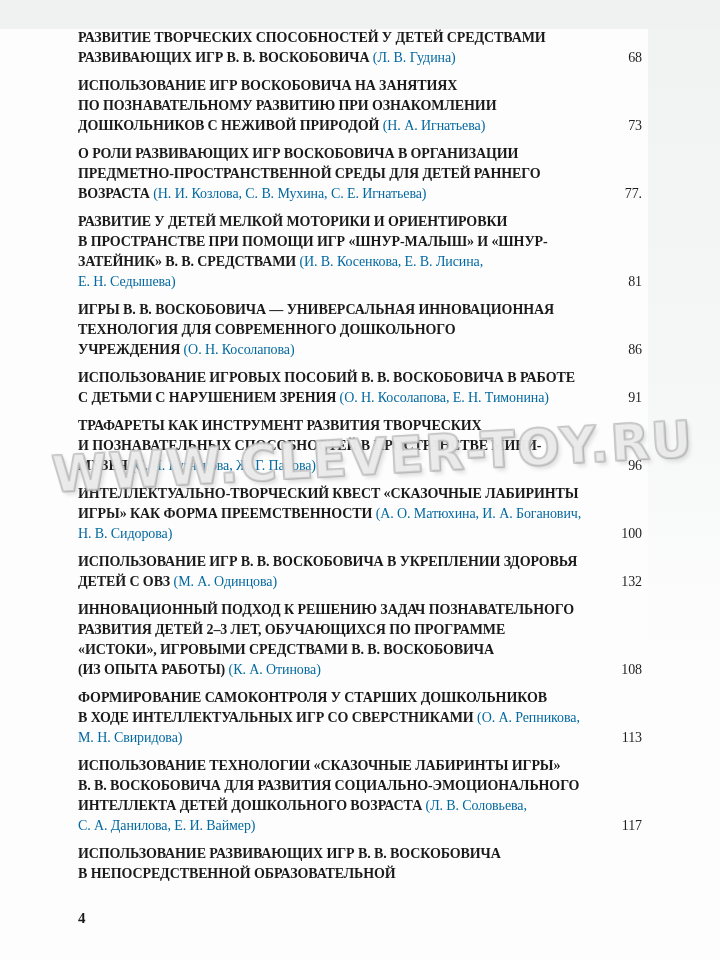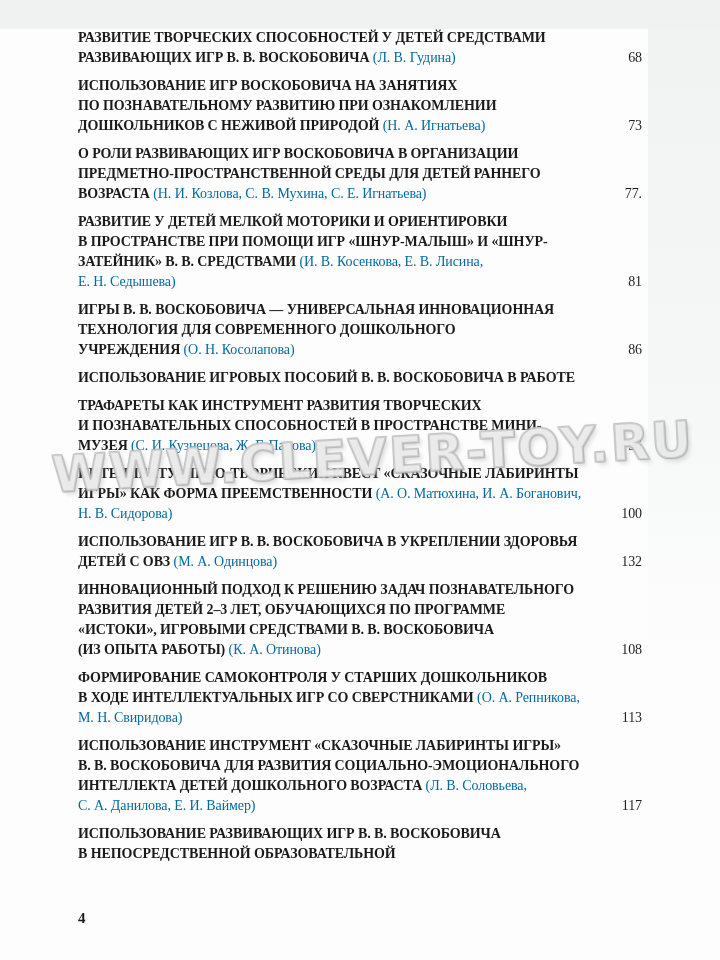"С ДЕТЬМИ С НАРУШЕНИЕМ ЗРЕНИЯ" div.line { html: none -> <div> <span>С ДЕТЬМИ С НАРУШЕНИЕМ ЗРЕНИЯ</span> <span> (О. Н. Косолапова, Е. Н. Тимонина)</span> <span></span> <span>91</span> </div> }
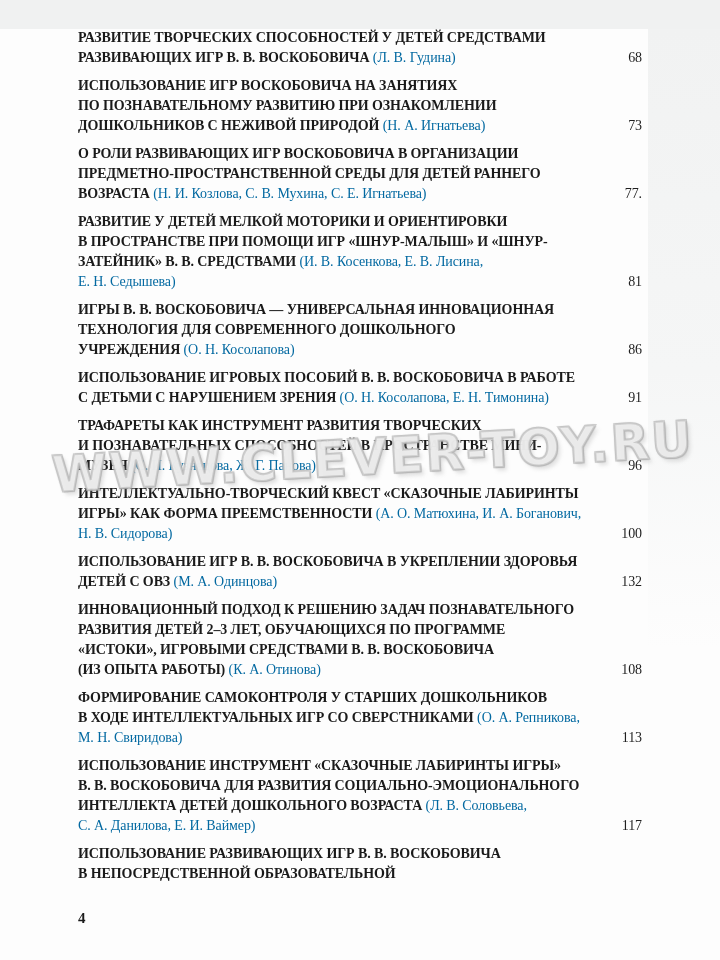"ИСПОЛЬЗОВАНИЕ ИНСТРУМЕНТ «СКАЗОЧНЫЕ" span.b { text: ИНСТРУМЕНТ -> ТЕХНОЛОГИИ }
